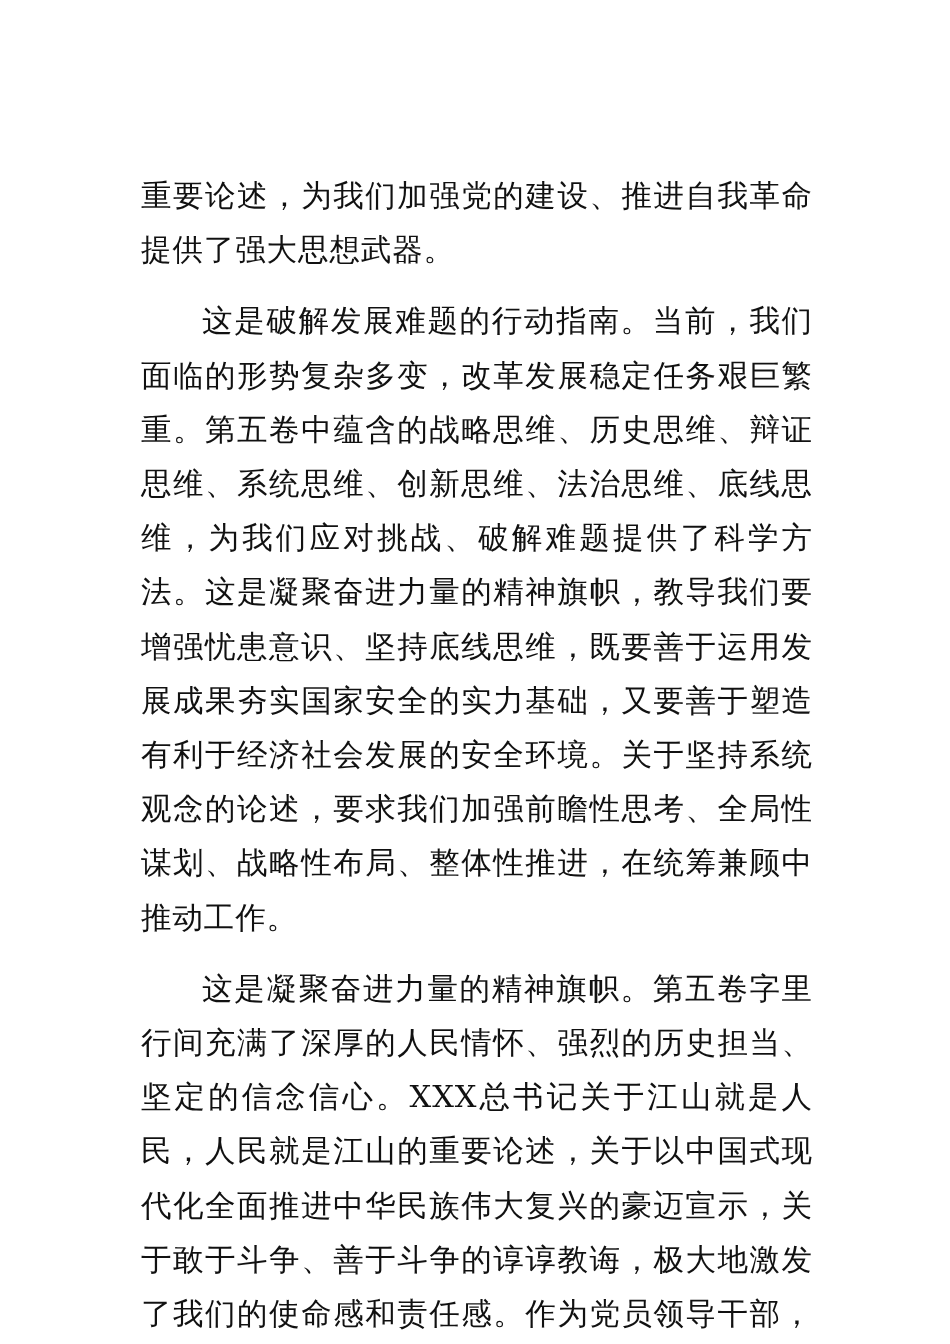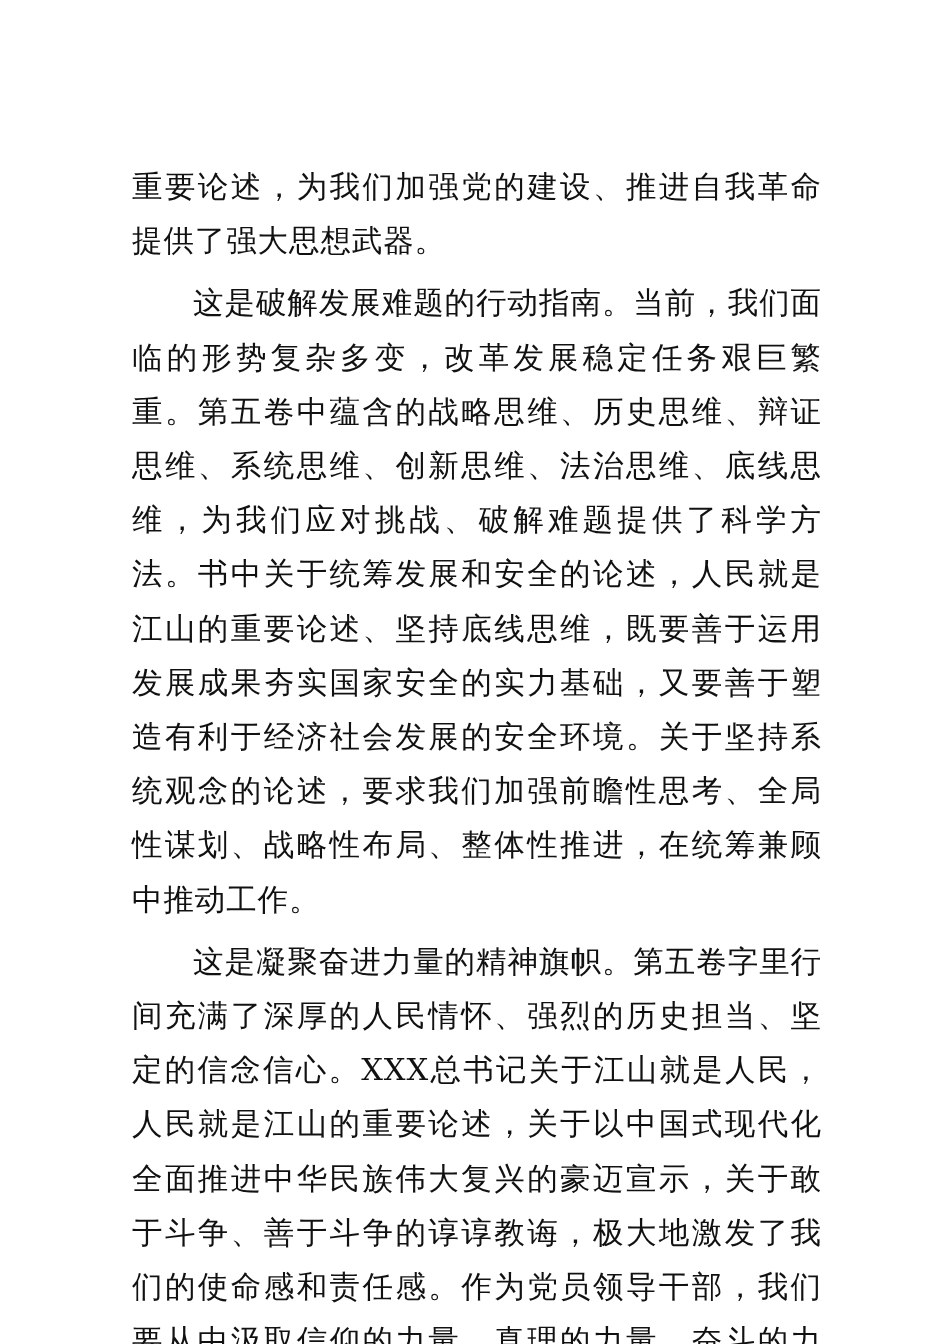"重要论述，为我们加强党的建设、推进自我革命提供了强大思想武器。" p.body-para { margin: 8px -> 17px }
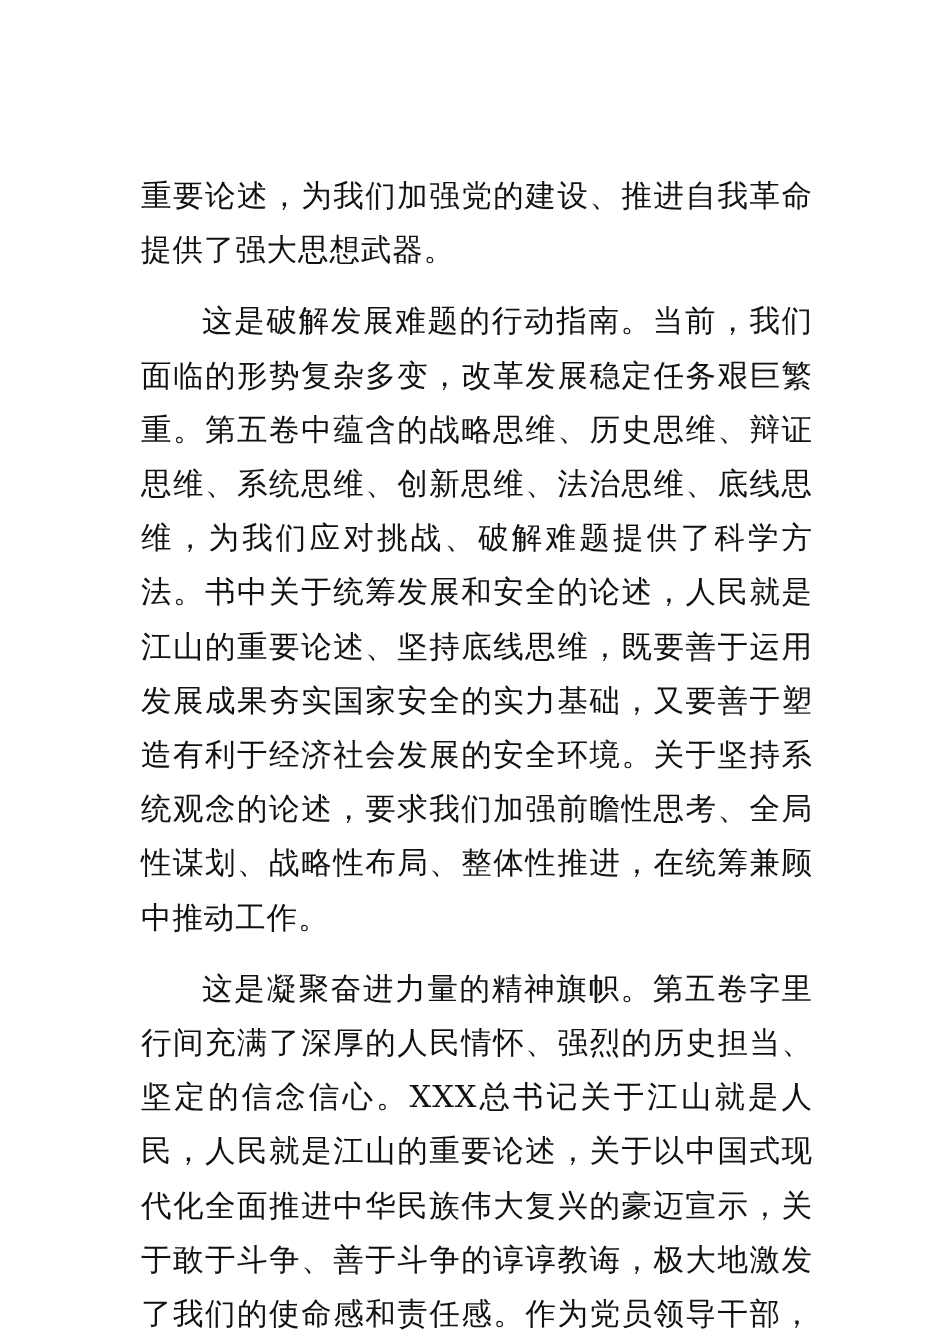"这是破解发展难题的行动指南。当前，我们面临的形势复杂多变，改革发展稳定任务艰巨繁" p.body-para { text: 书中关于统筹发展和安全的论述，人民就是江山的重要论述 -> 这是凝聚奋进力量的精神旗帜，教导我们要增强忧患意识 }
